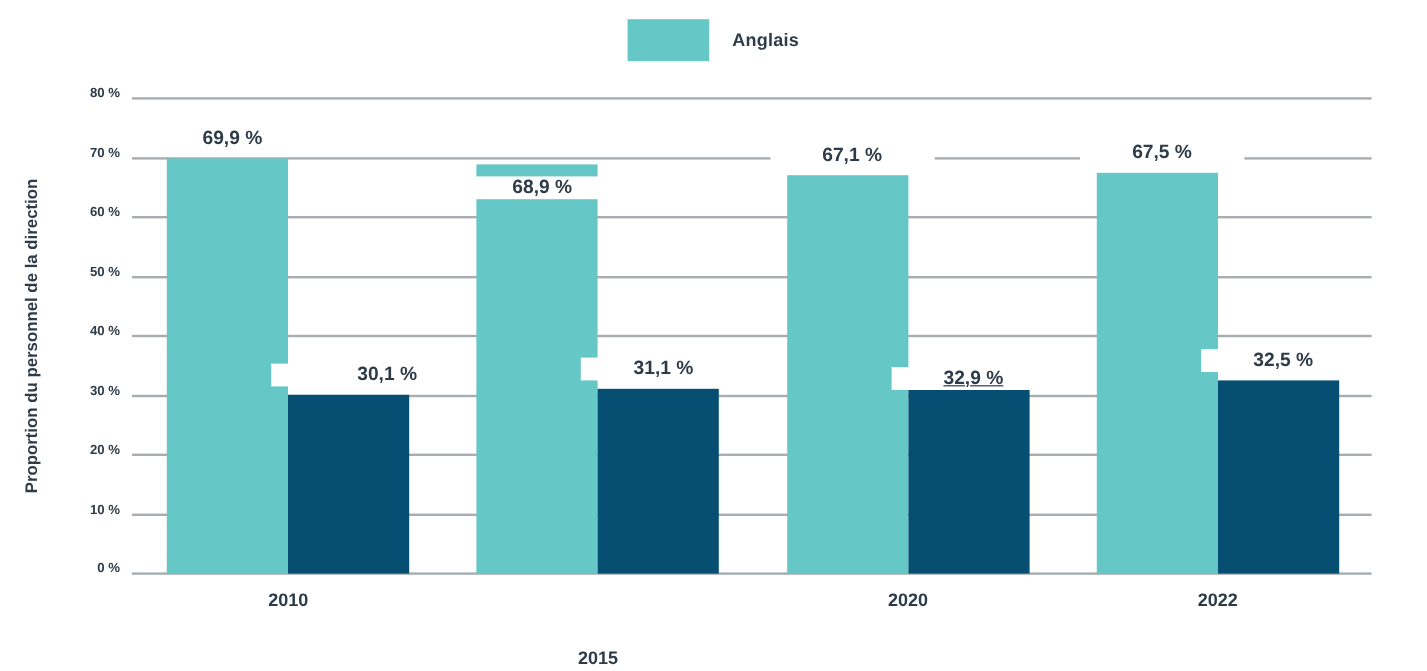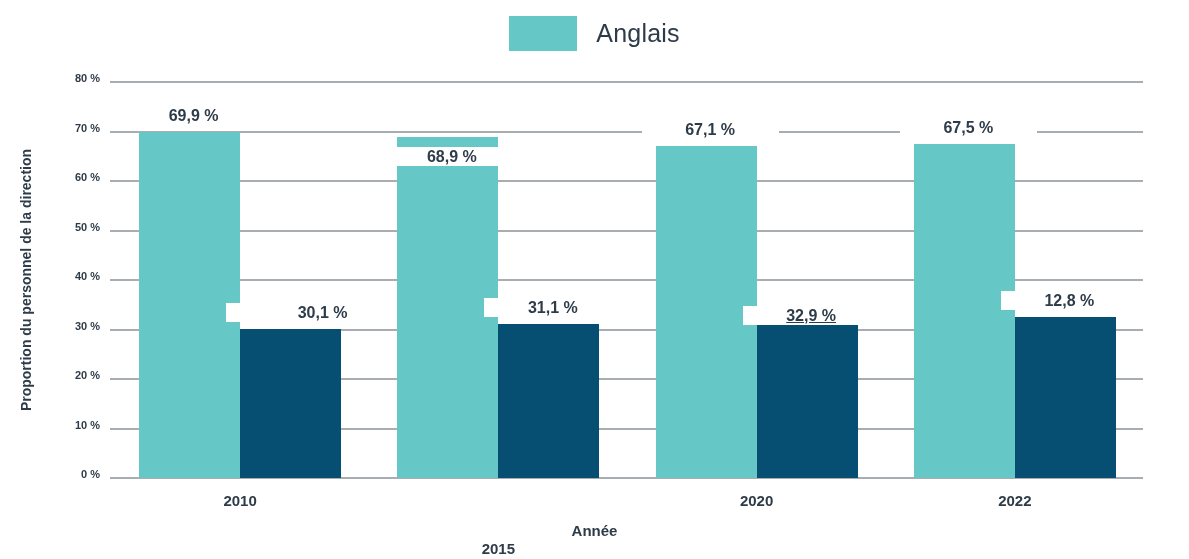"Anglais" .legend-label { font-size: 25px -> 15px; font-weight: normal -> bold }
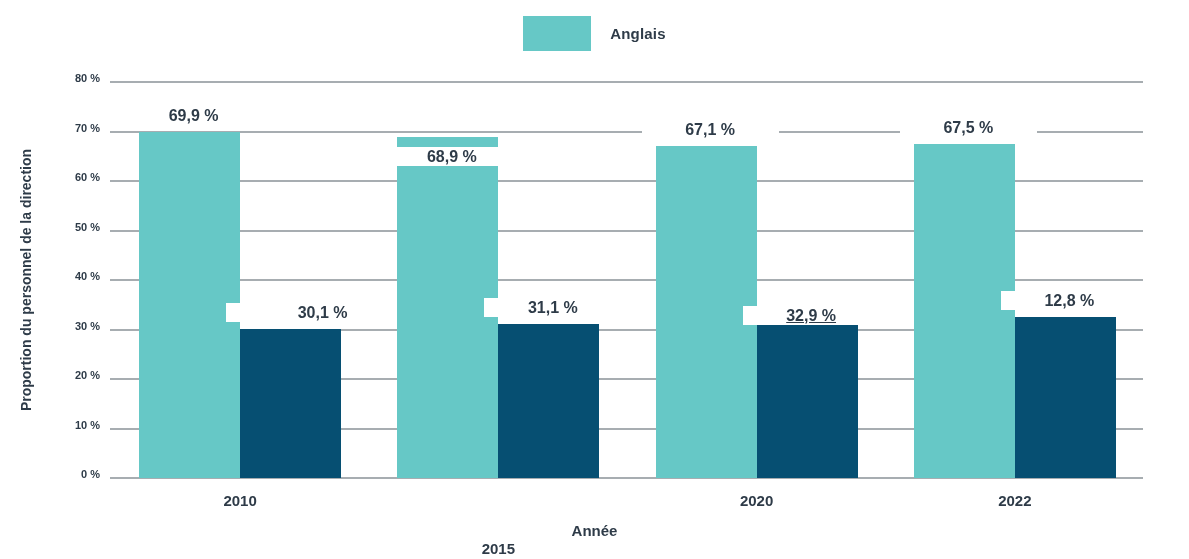"12,8 %" div.bar-value { text: 12,8 -> 32,5 }
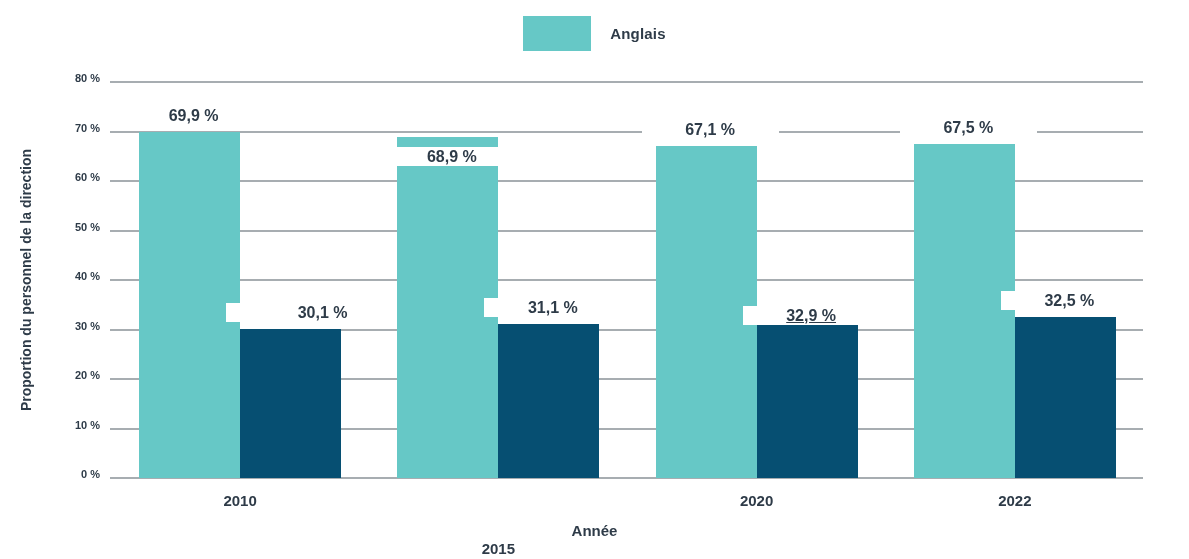"Année" div.x-axis-title { html: <div>Année</div> -> none }
